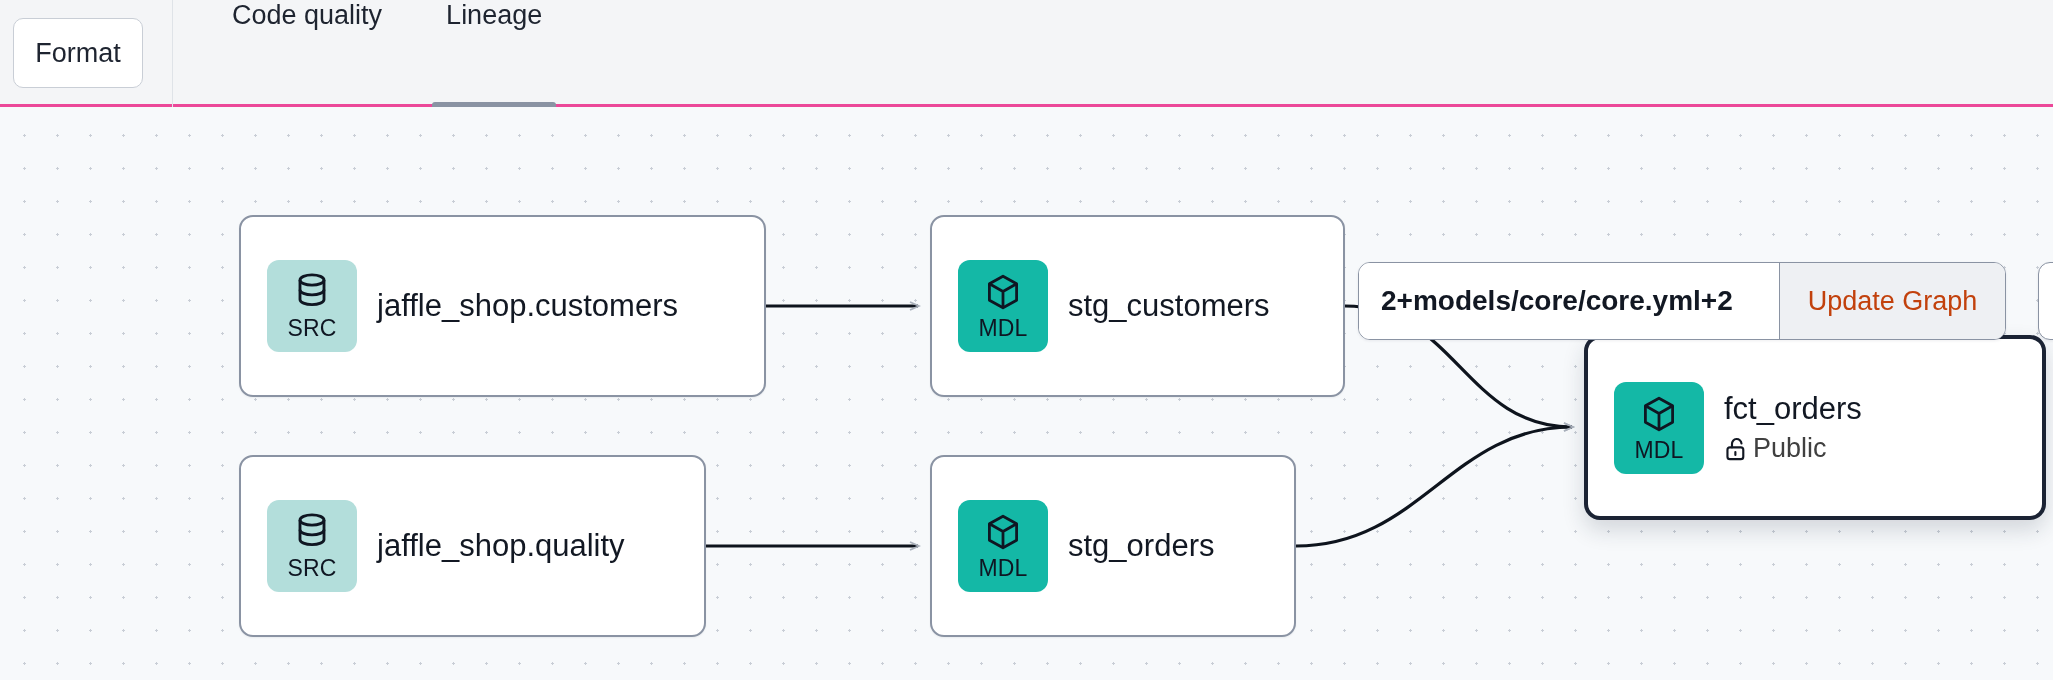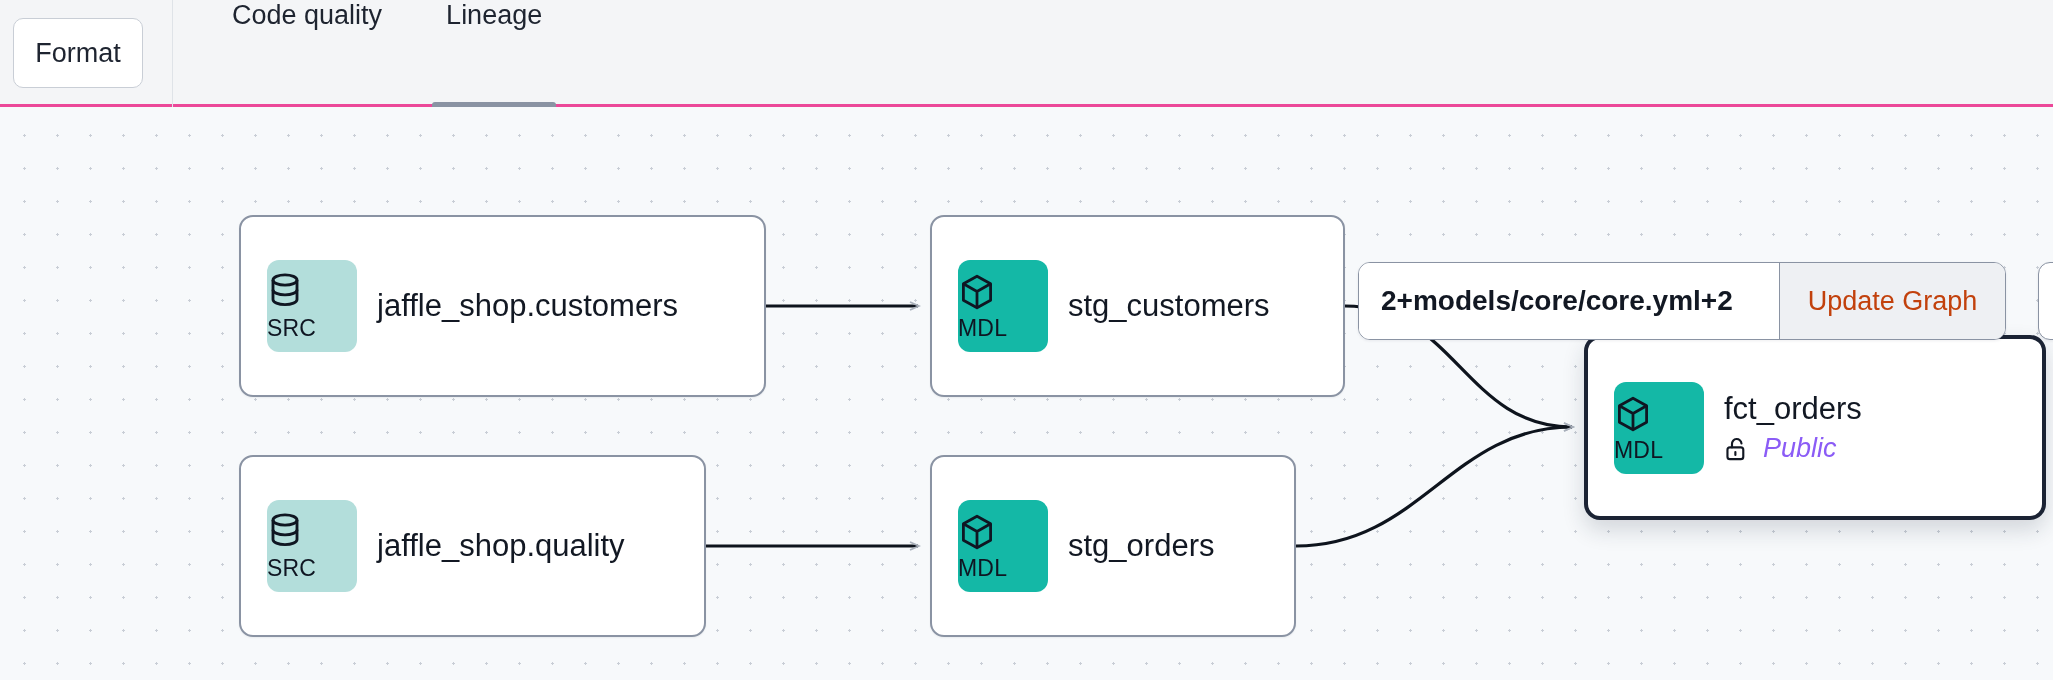"SRC" .badge { align-items: flex-start -> center }
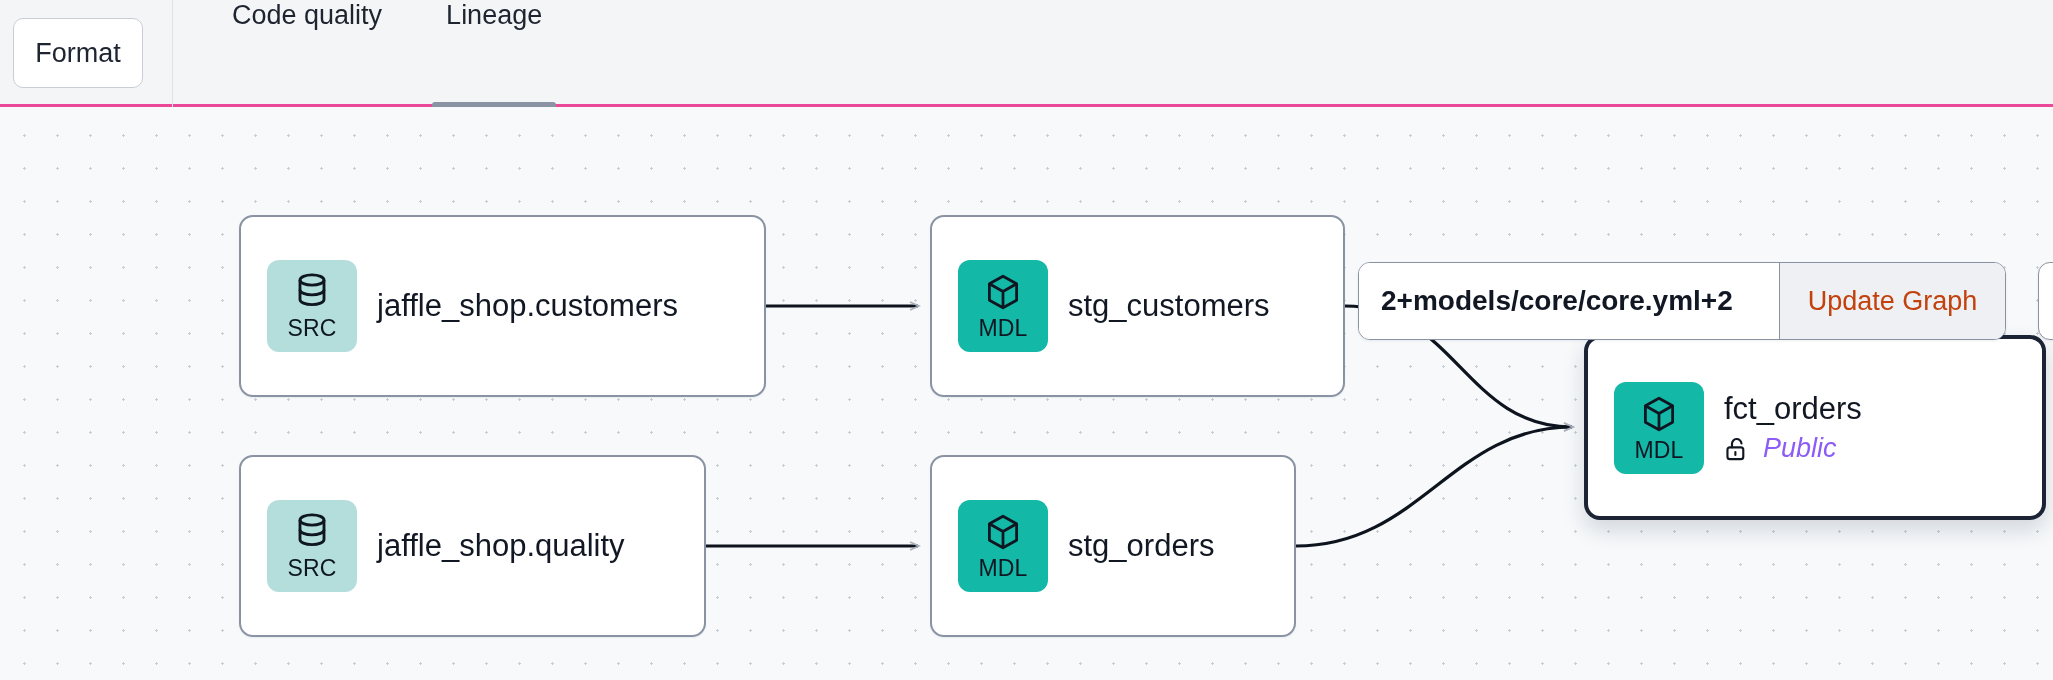"Public" .node-sub { color: #8b5cf6 -> #404040; font-style: italic -> none; gap: 14px -> 4px }
